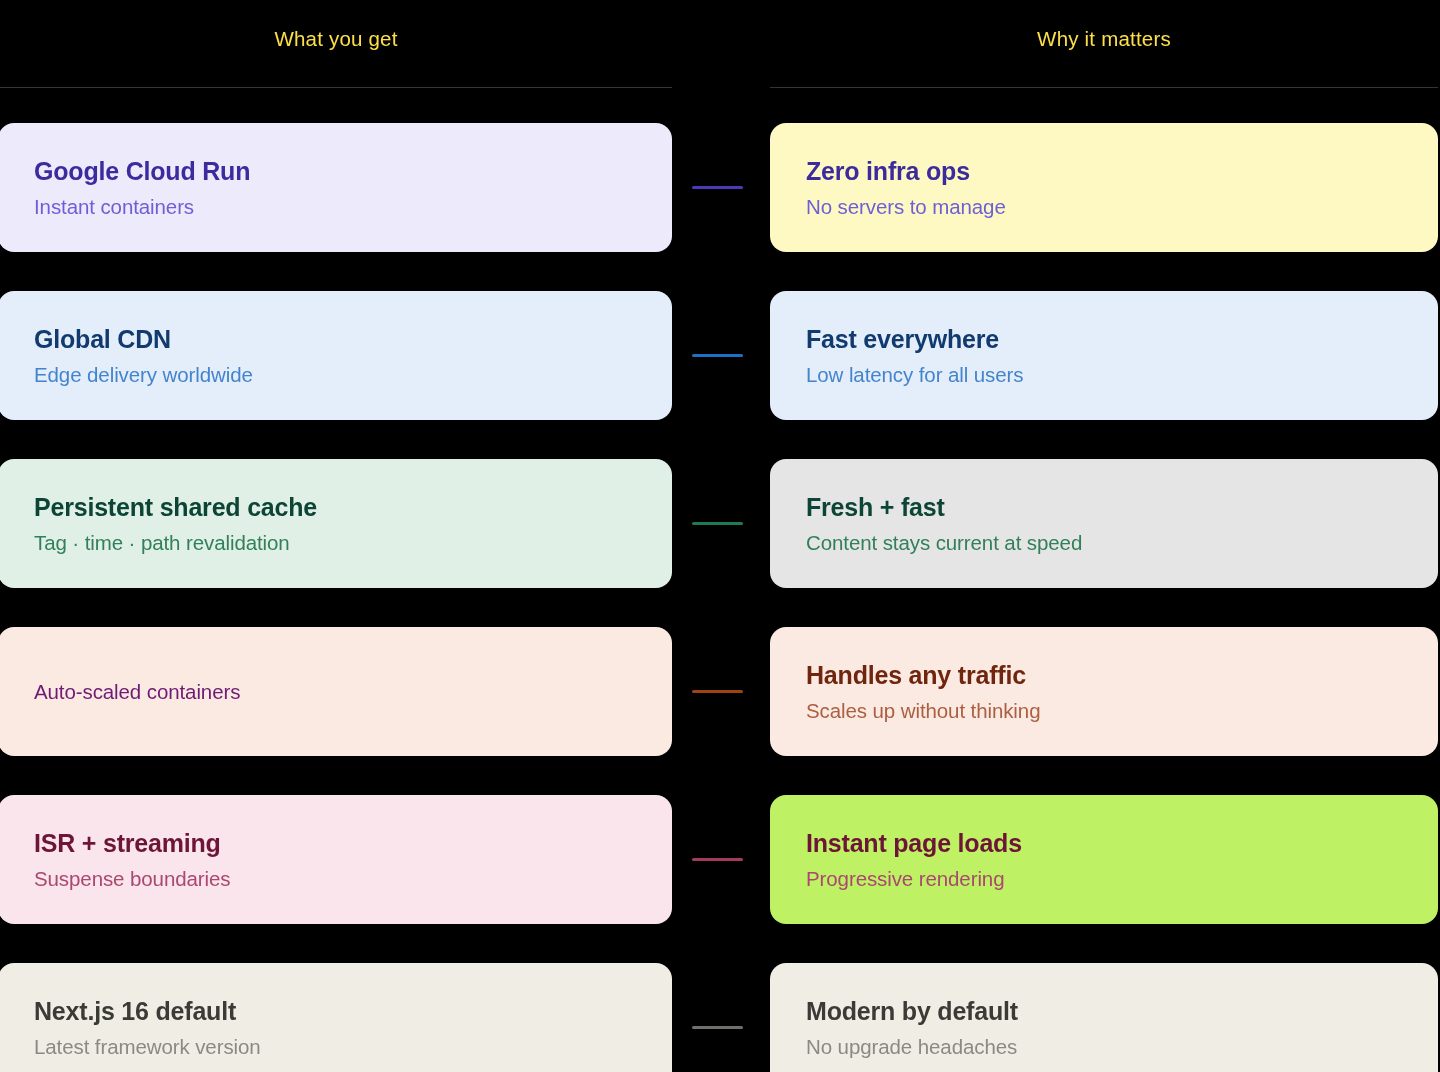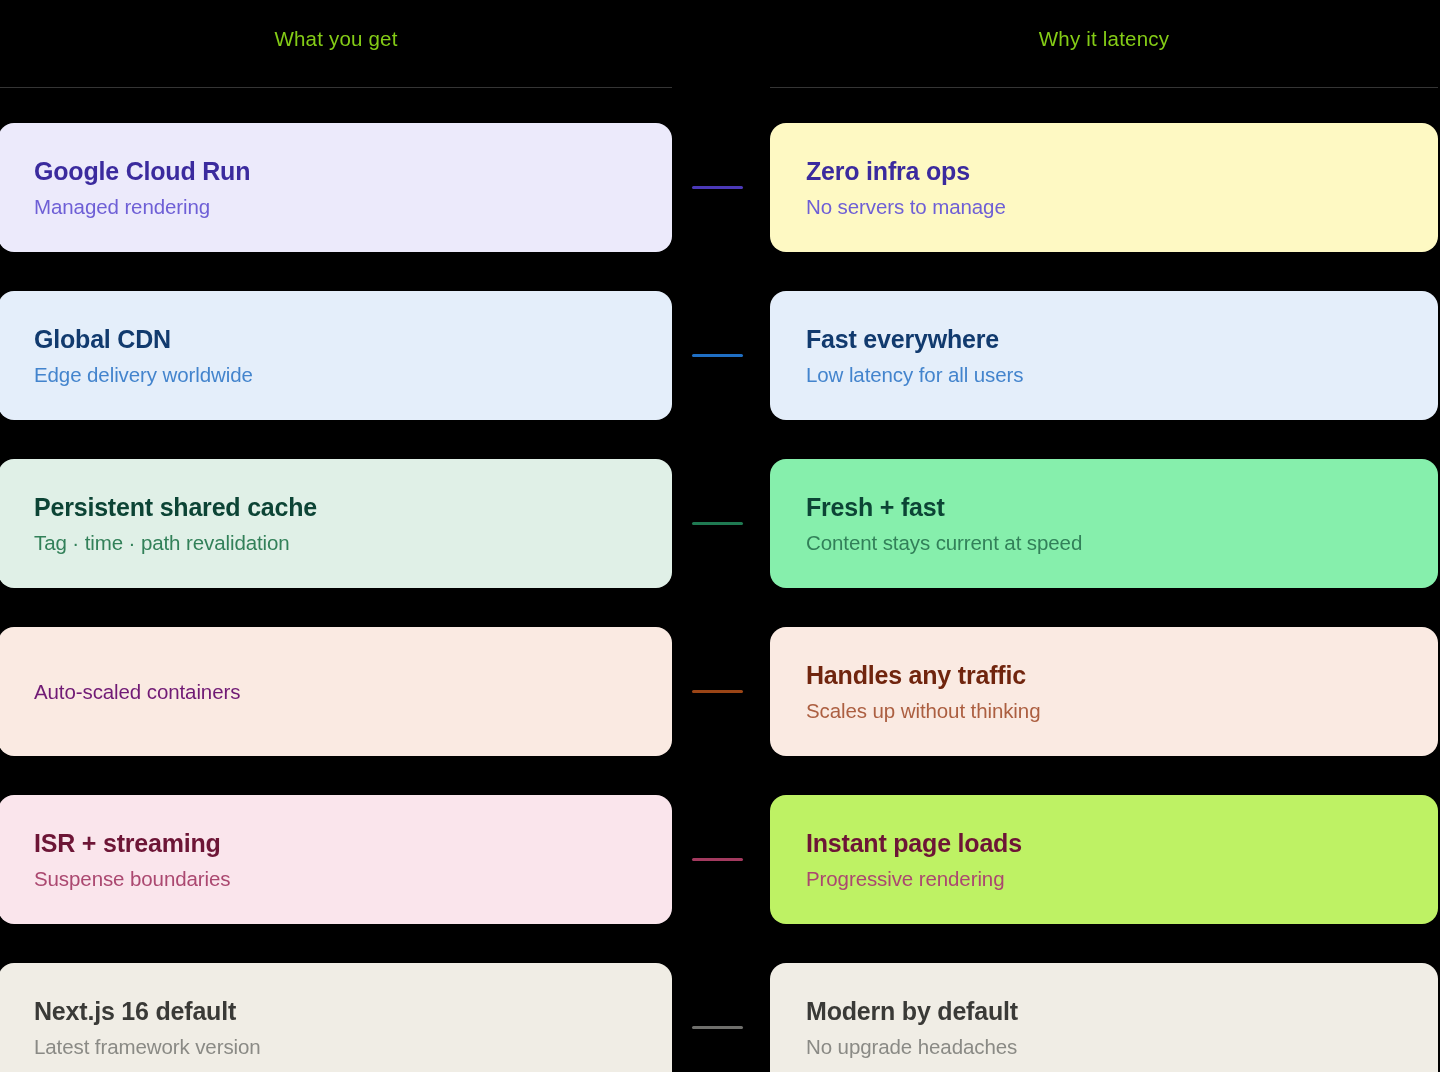"What you get" .col-head-label { color: #84cc16 -> #fde047 }
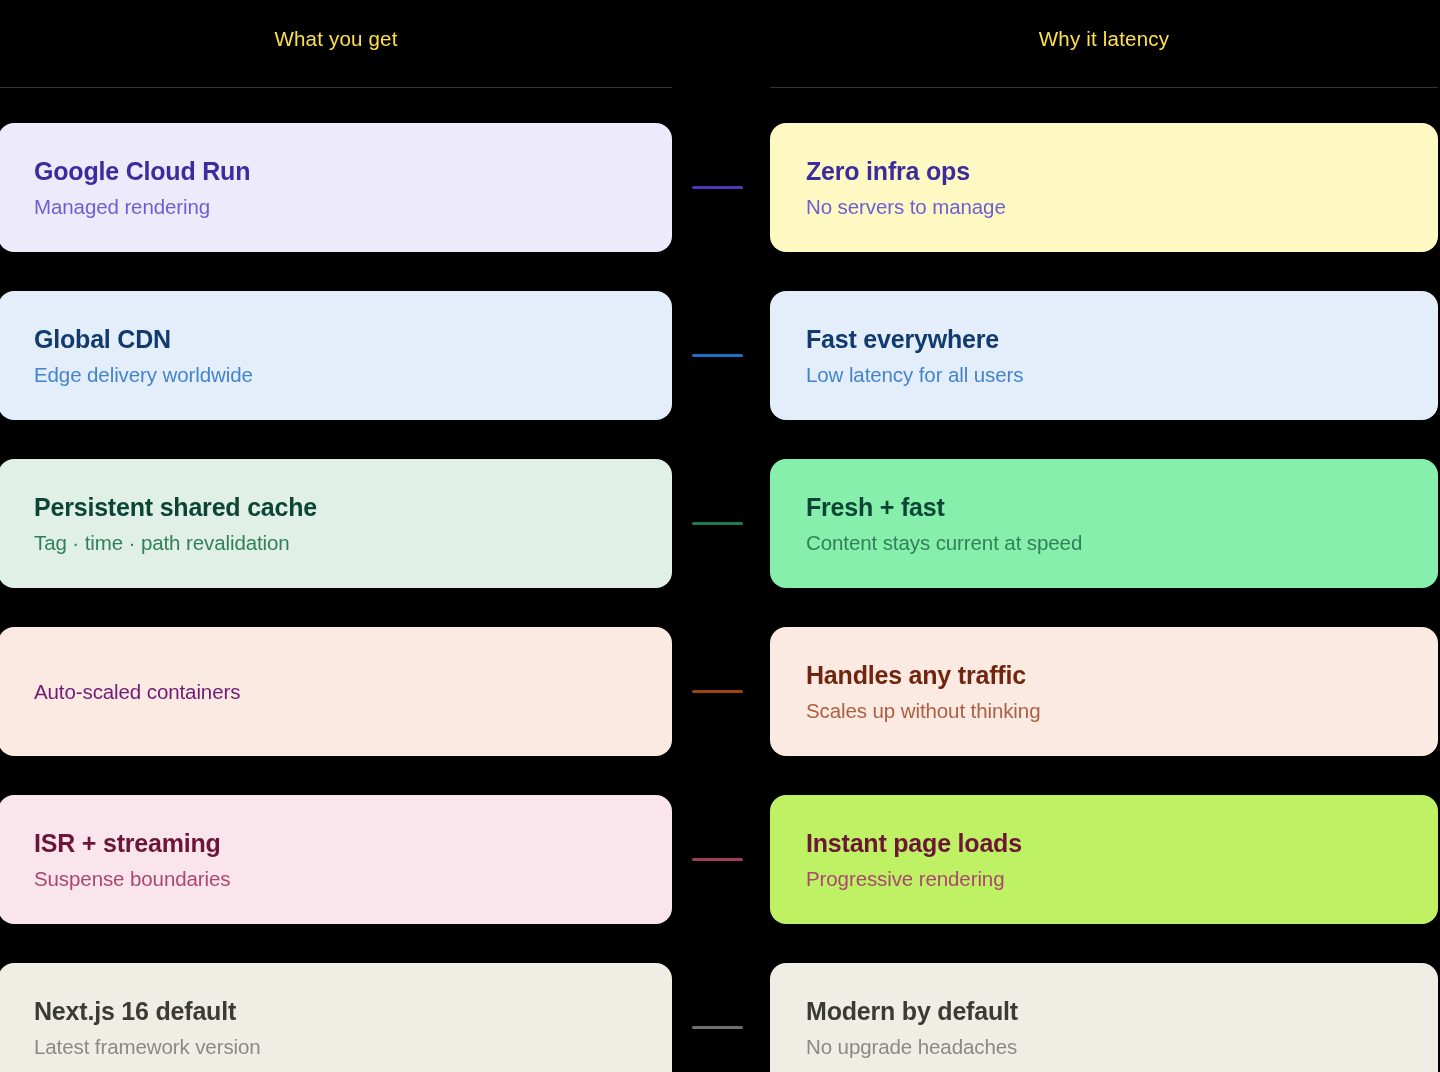"Why it latency" span.col-head-label { text: latency -> matters }
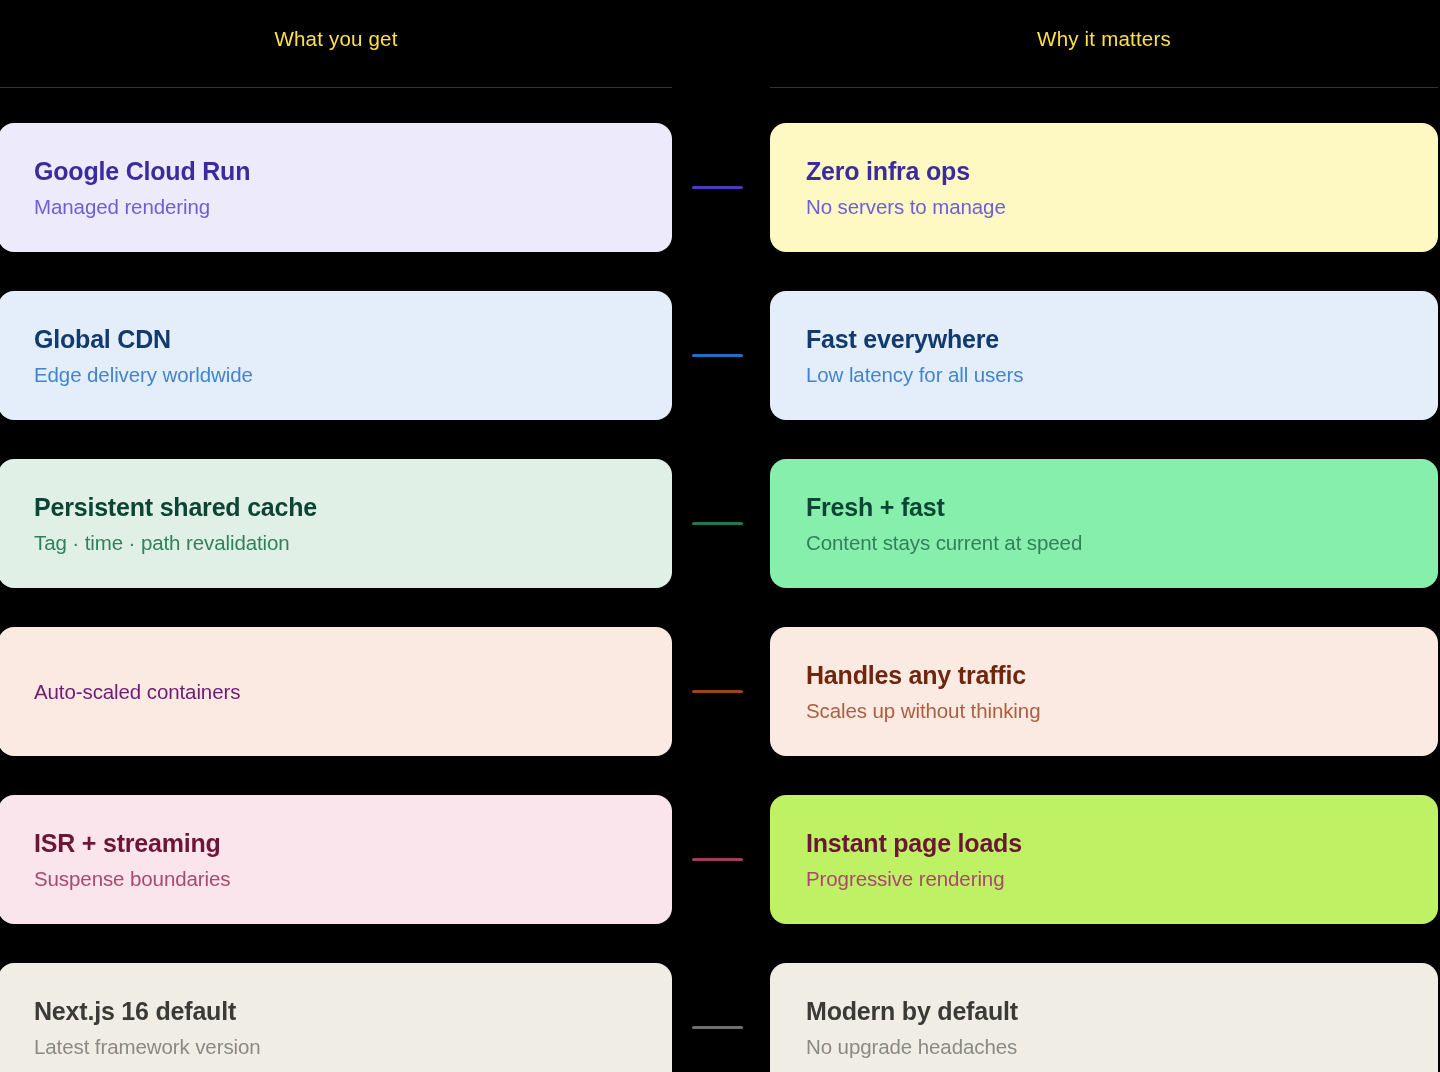"Managed rendering" div.card-sub { text: Managed rendering -> Instant containers }
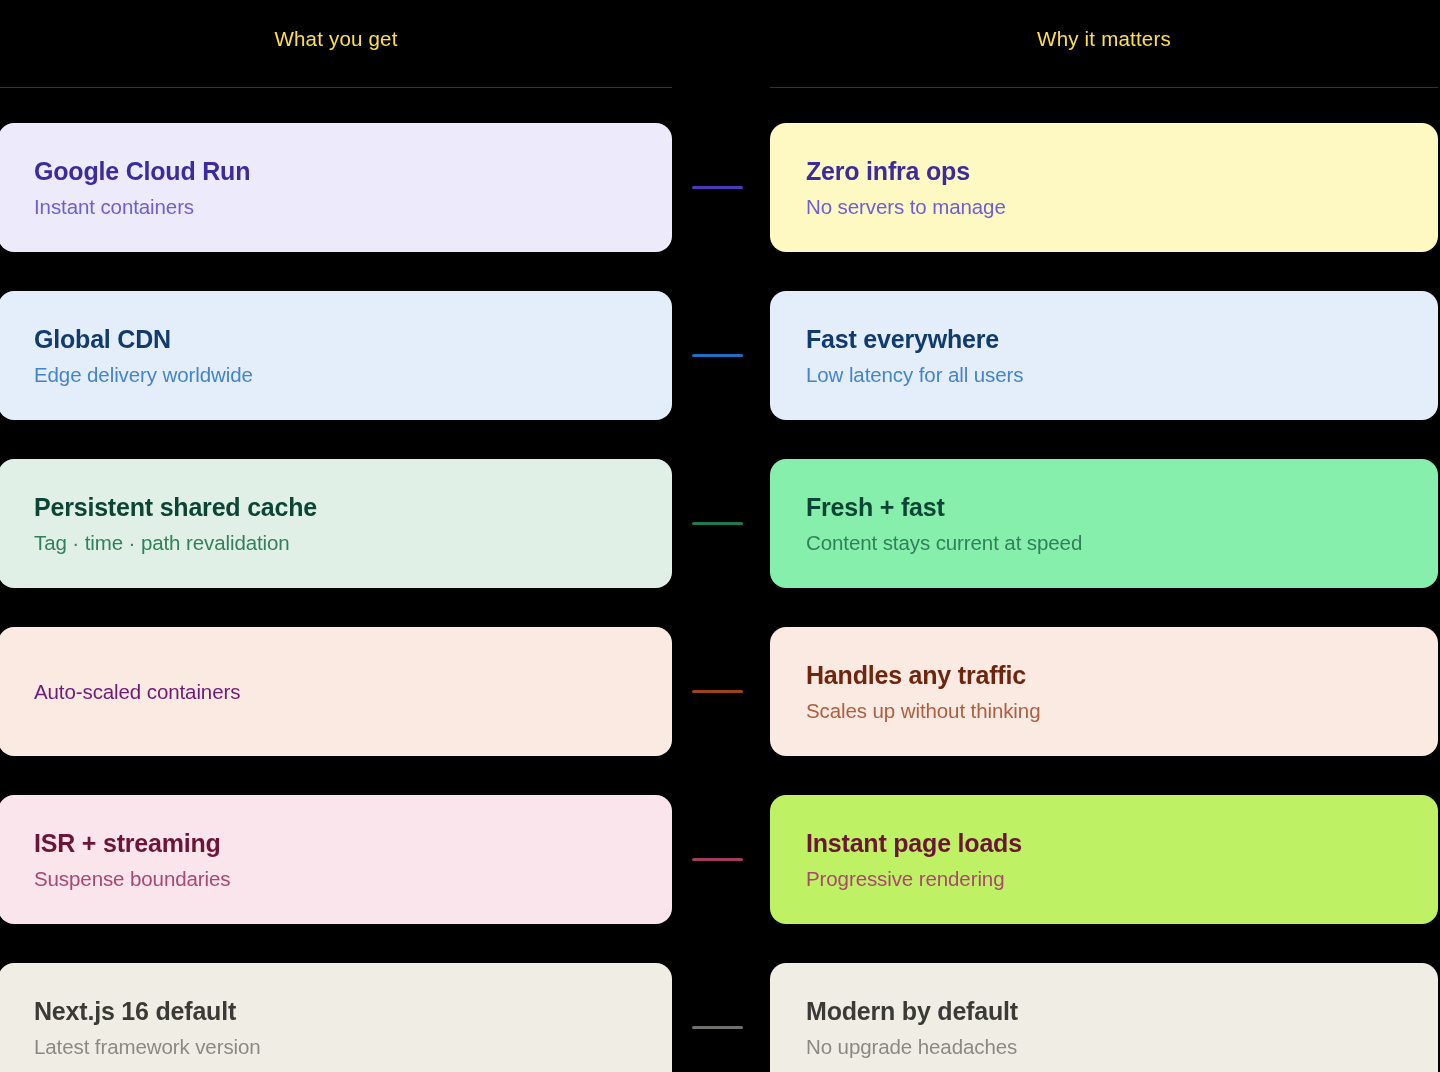"Fresh + fast" div.card { background: #86efac -> #e5e5e5 }
